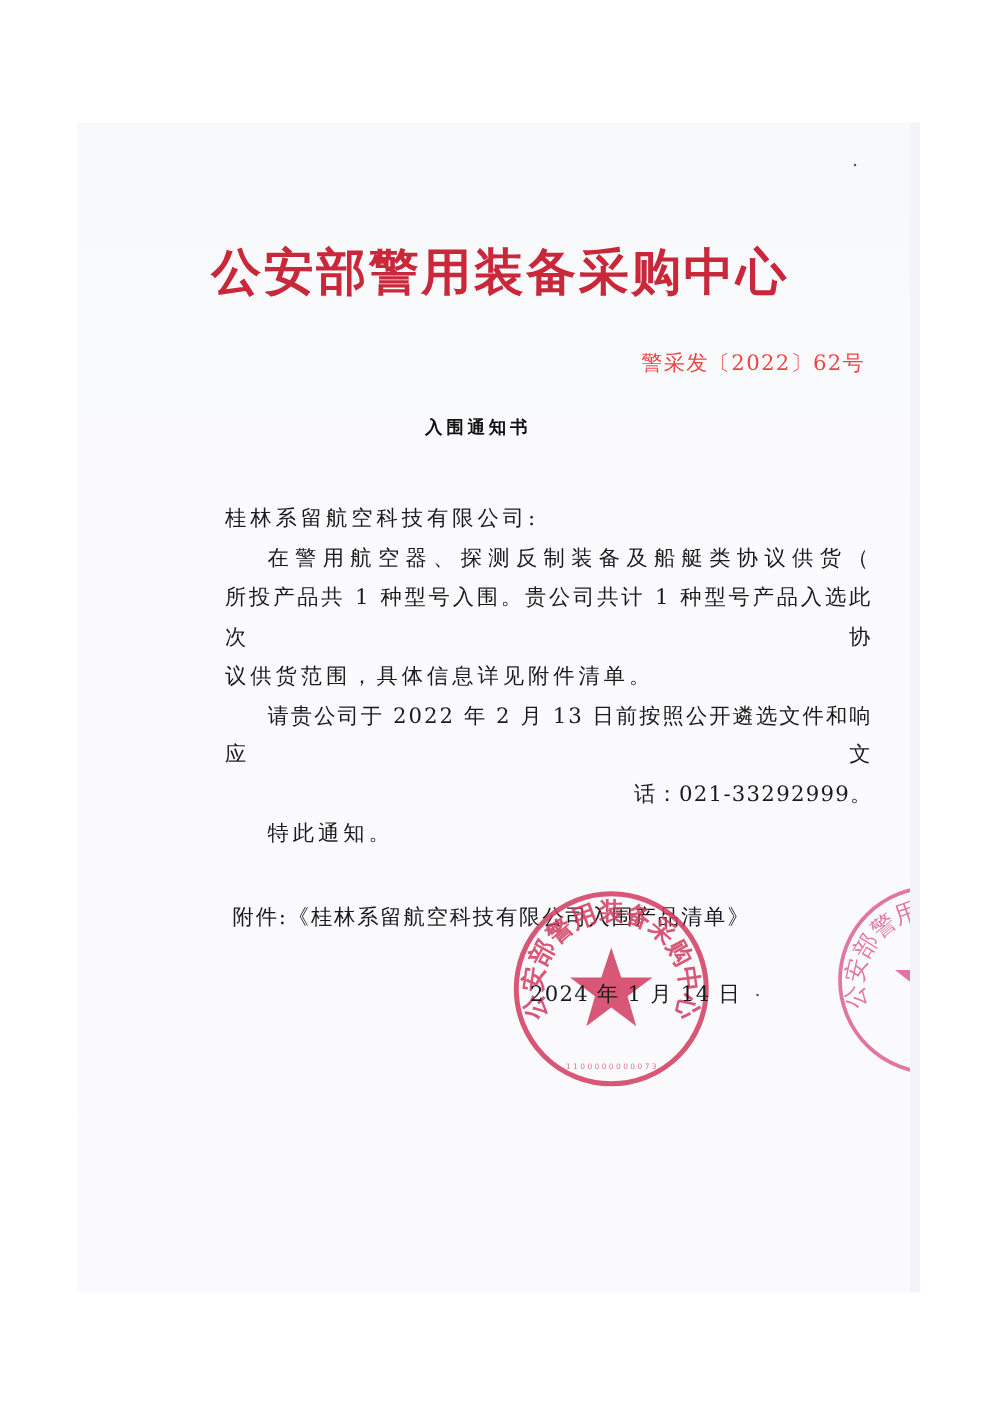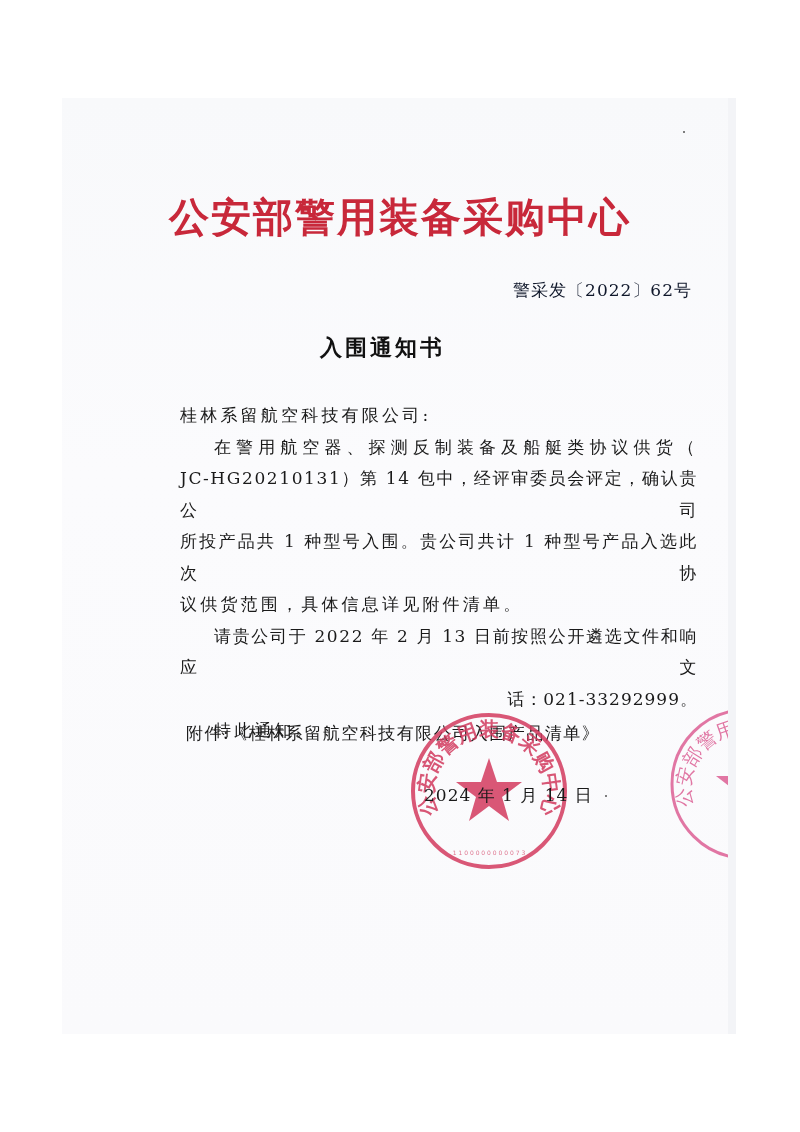"警采发〔2022〕62号" .doc-number { color: #0f172a -> #ef4444 }
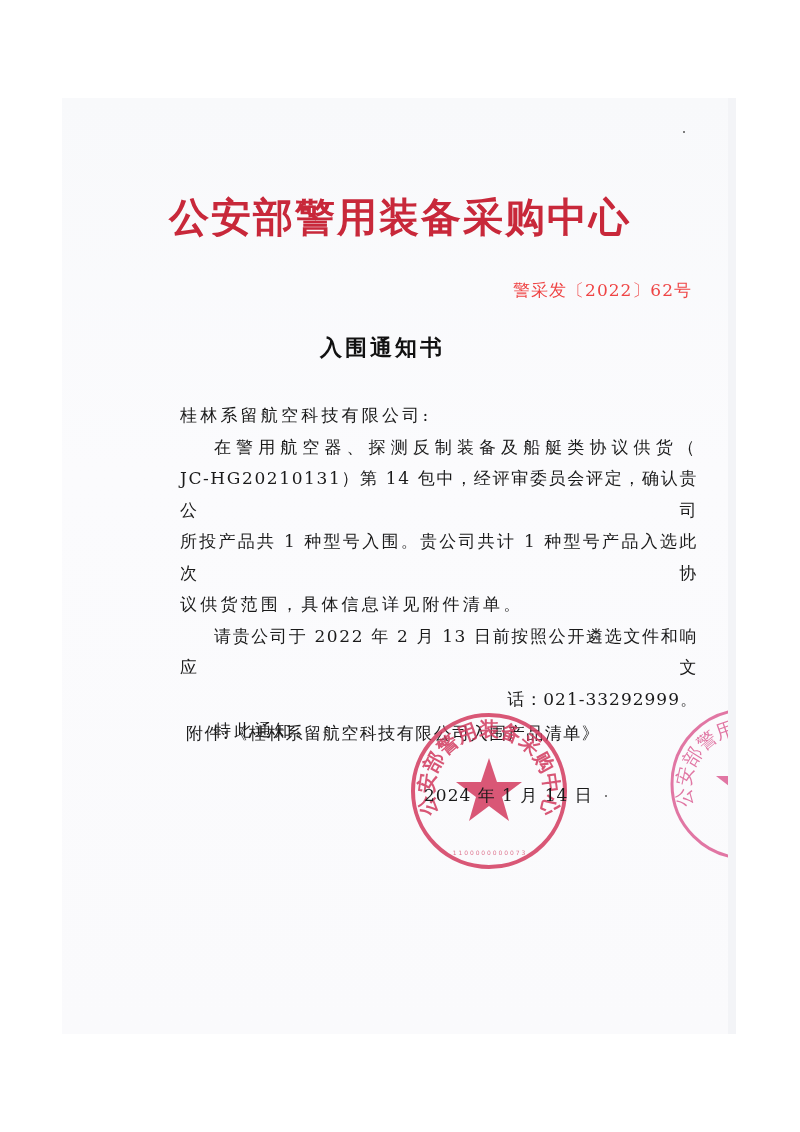"入围通知书" .doc-title { font-size: 22px -> 14px }
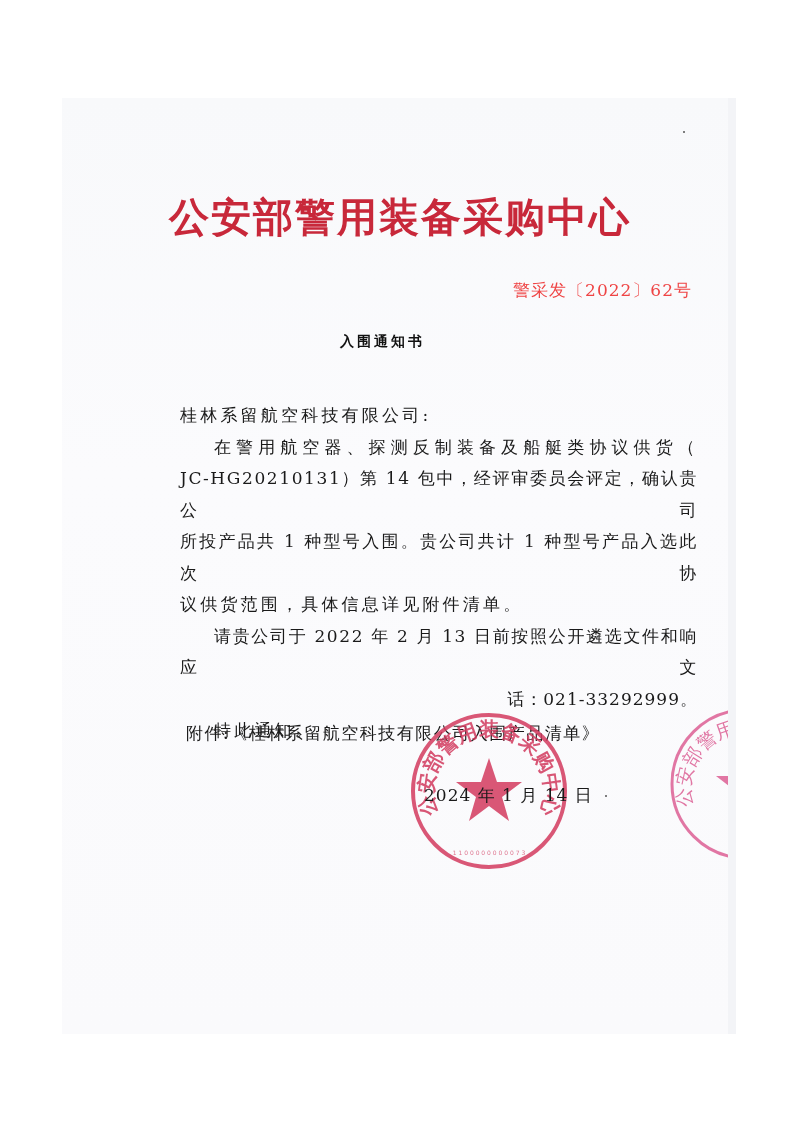"JC-HG20210131）第 14 包中，经评审委员会评定，确认贵公司" p.justify { html: <p>JC-HG20210131）第 14 包中，经评审委员会评定，确认贵公司</p> -> none }
